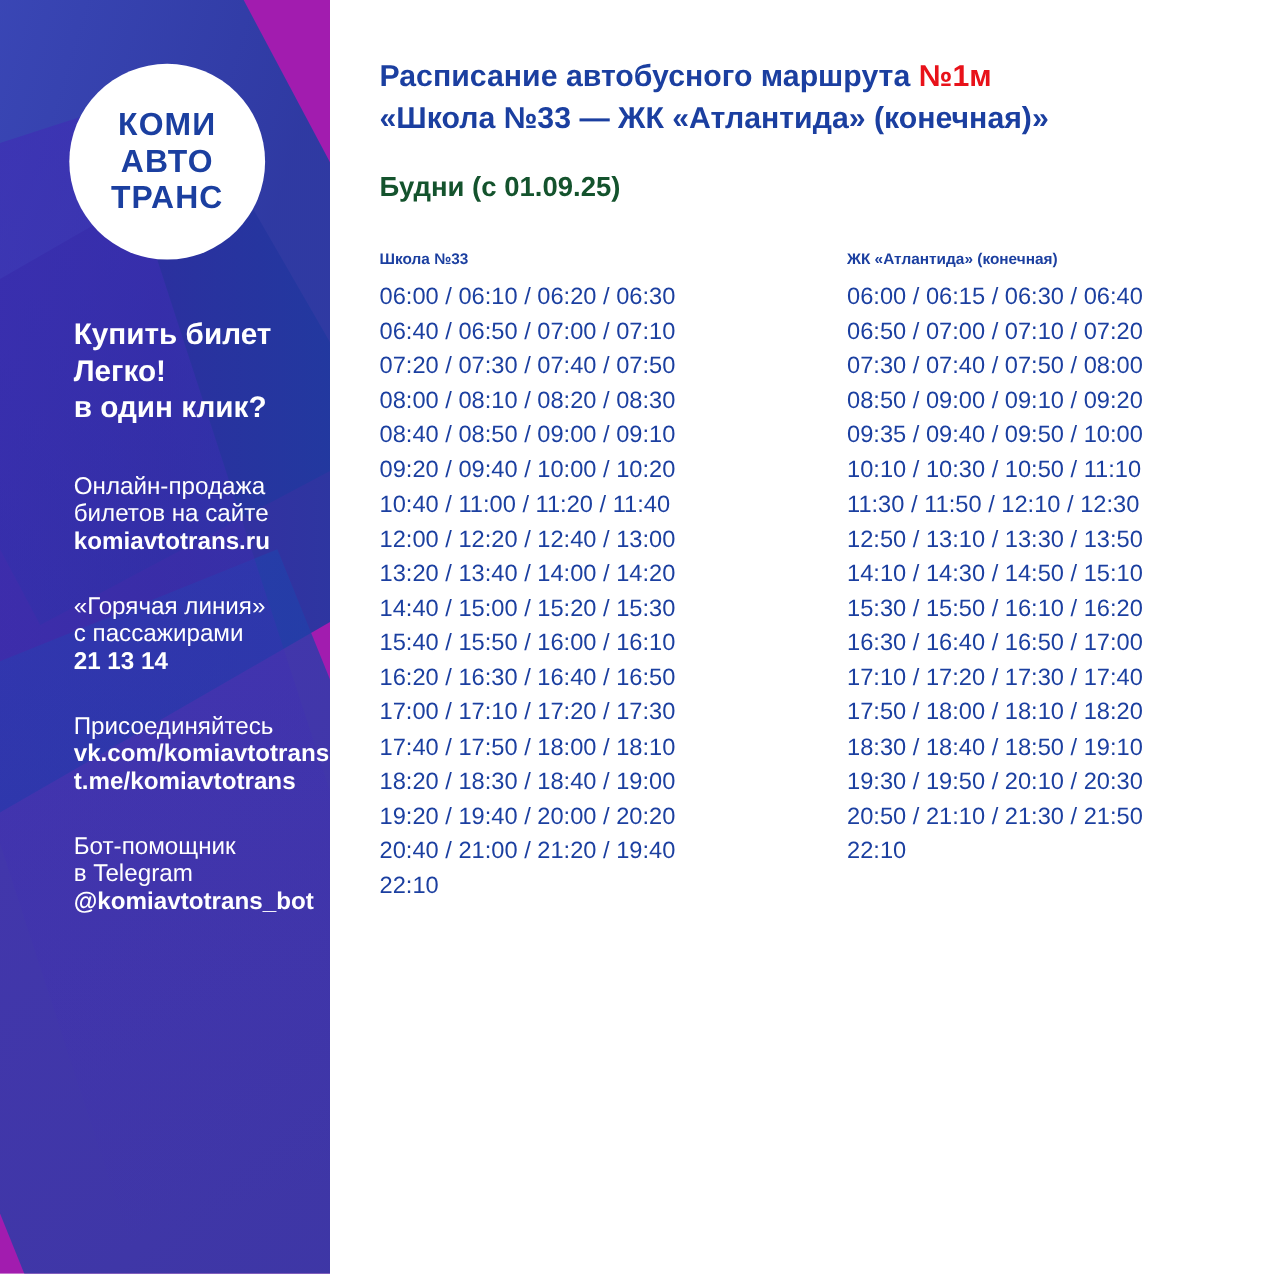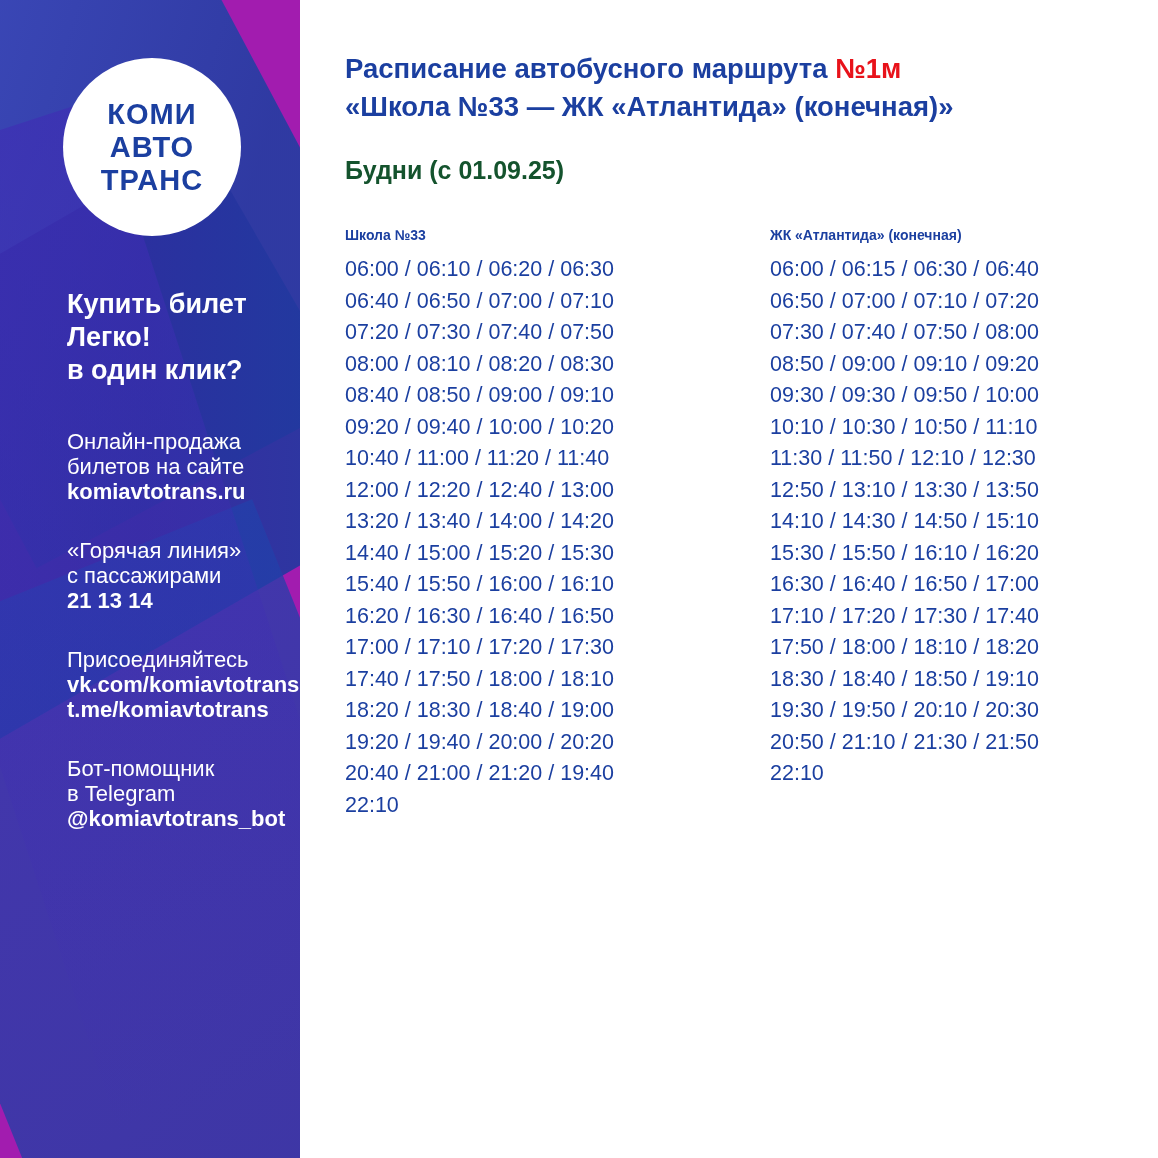"09:30 / 09:30 / 09:50" div { text: 09:30 / 09:30 -> 09:35 / 09:40 }
